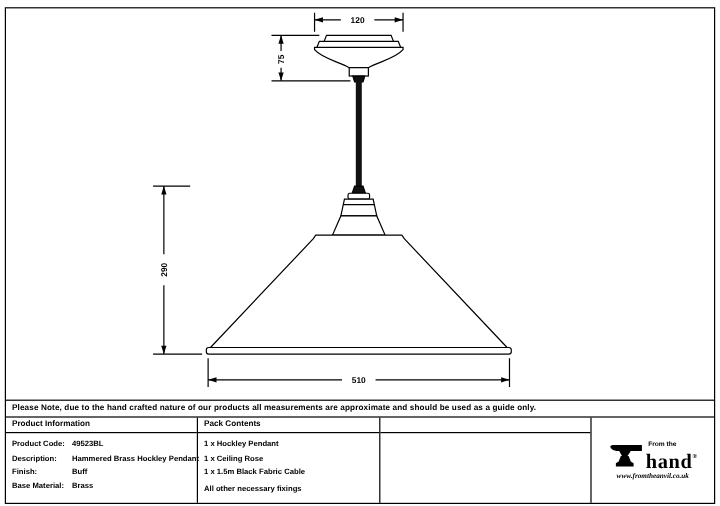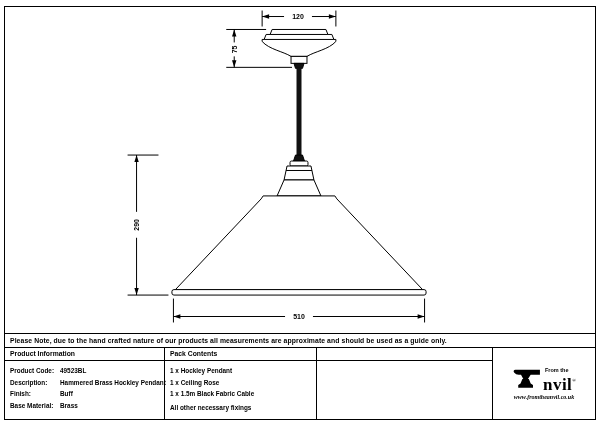"nvil" span { text: nvil -> hand }
